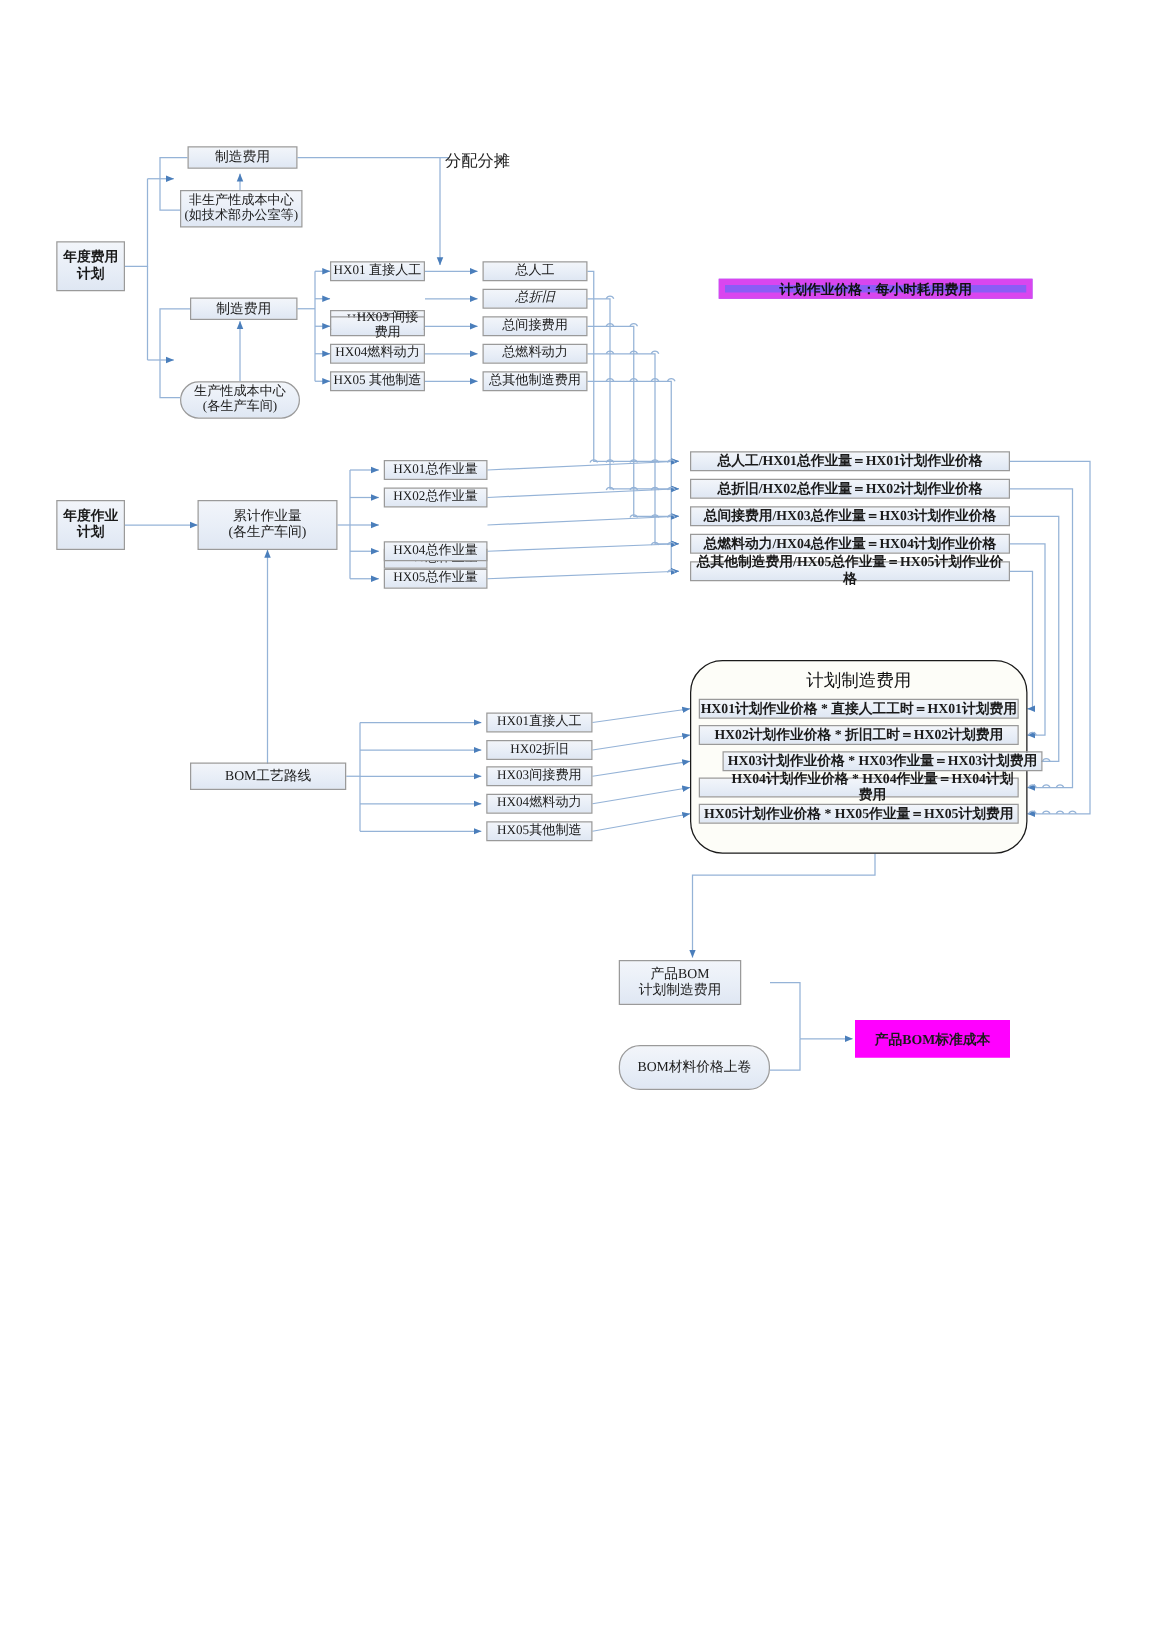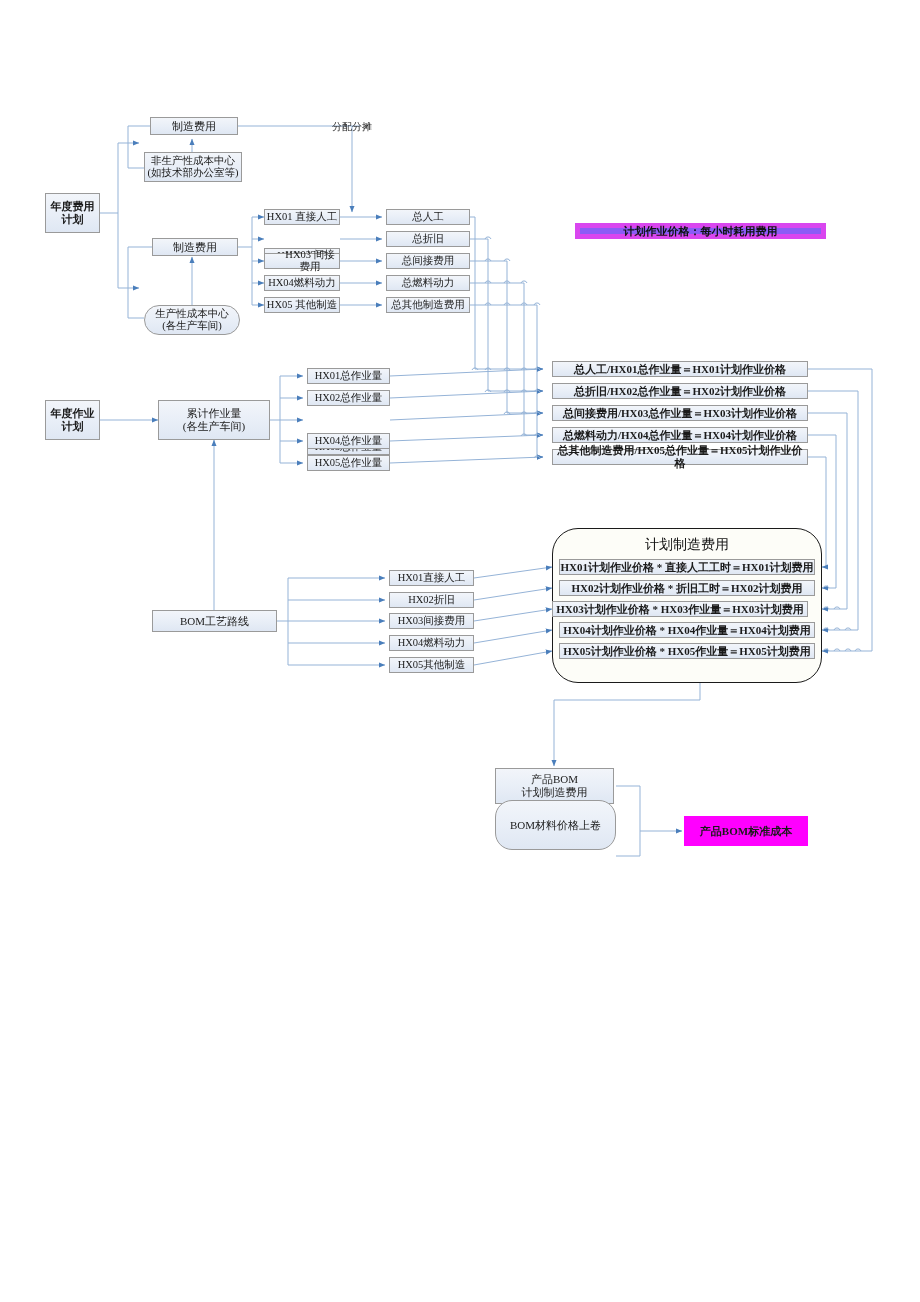"分配分摊" .free-label { font-size: 10px -> 13px; margin-left: none -> 24px }
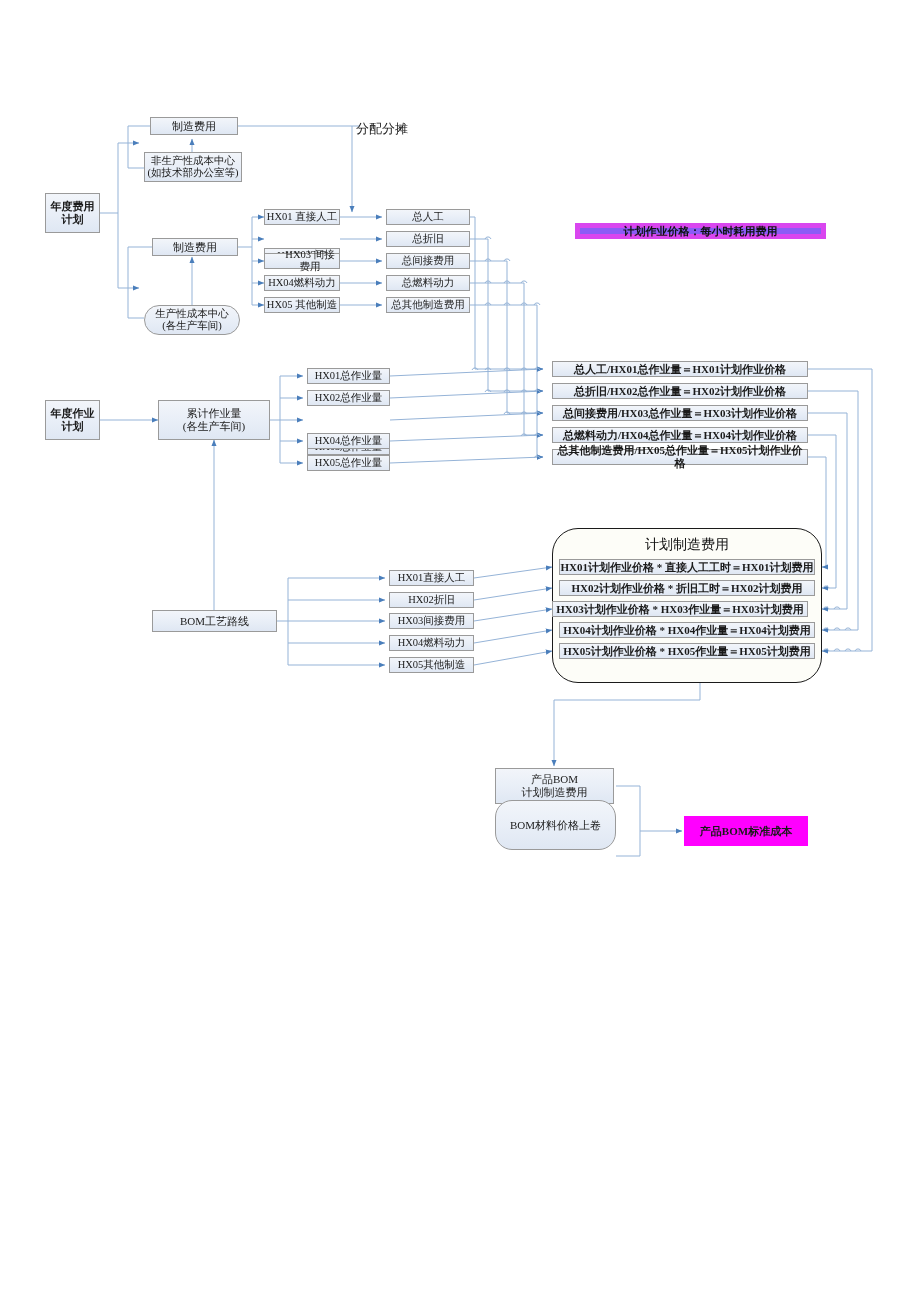"总折旧" div.node { font-style: none -> italic }
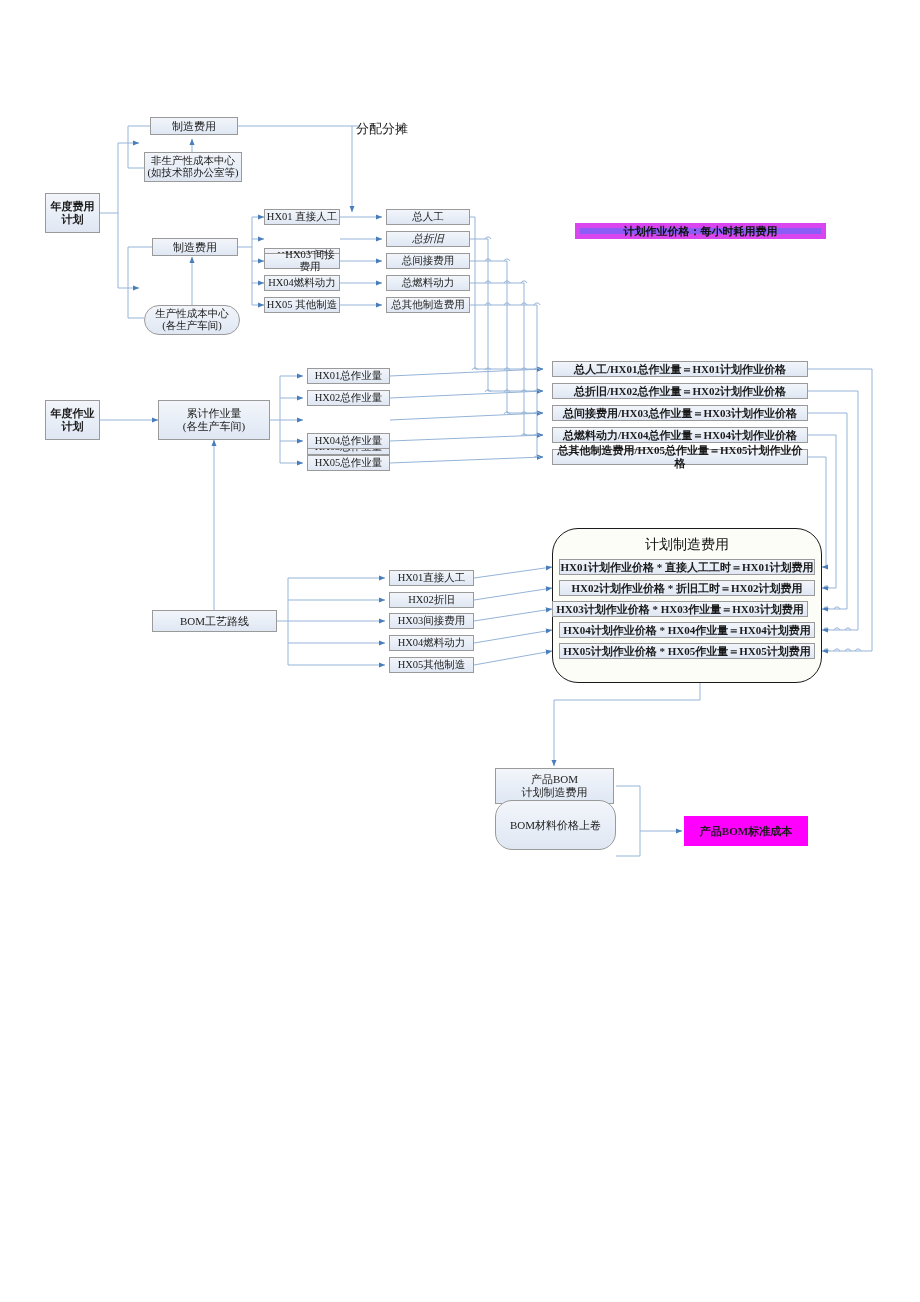"HX03计划作业价格 * HX03作业量＝HX03计划费用" div.node { left: 552px -> 578px }
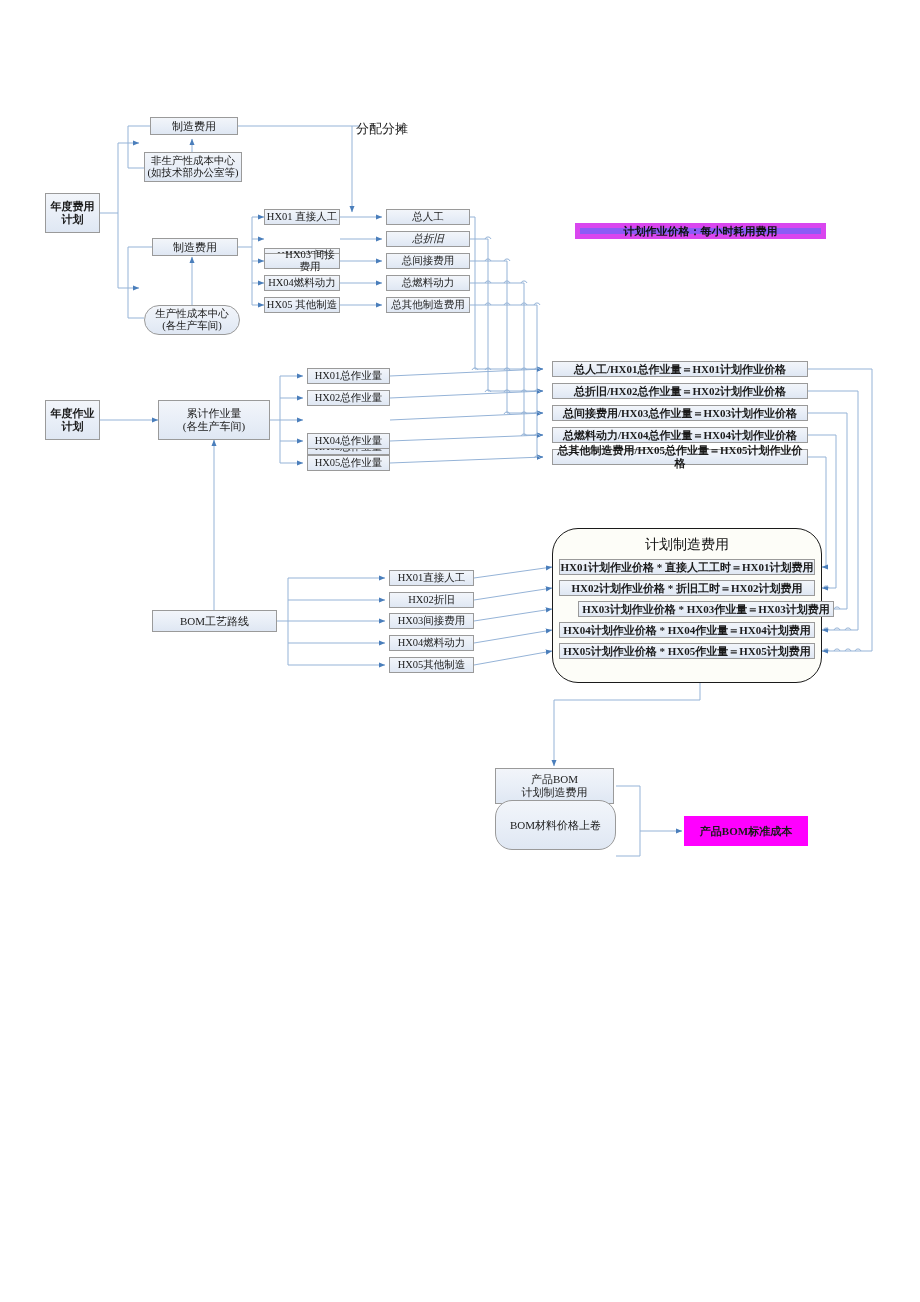"HX04计划作业价格 * HX04作业量＝HX04计划费用" div.node { padding-left: none -> 22px }
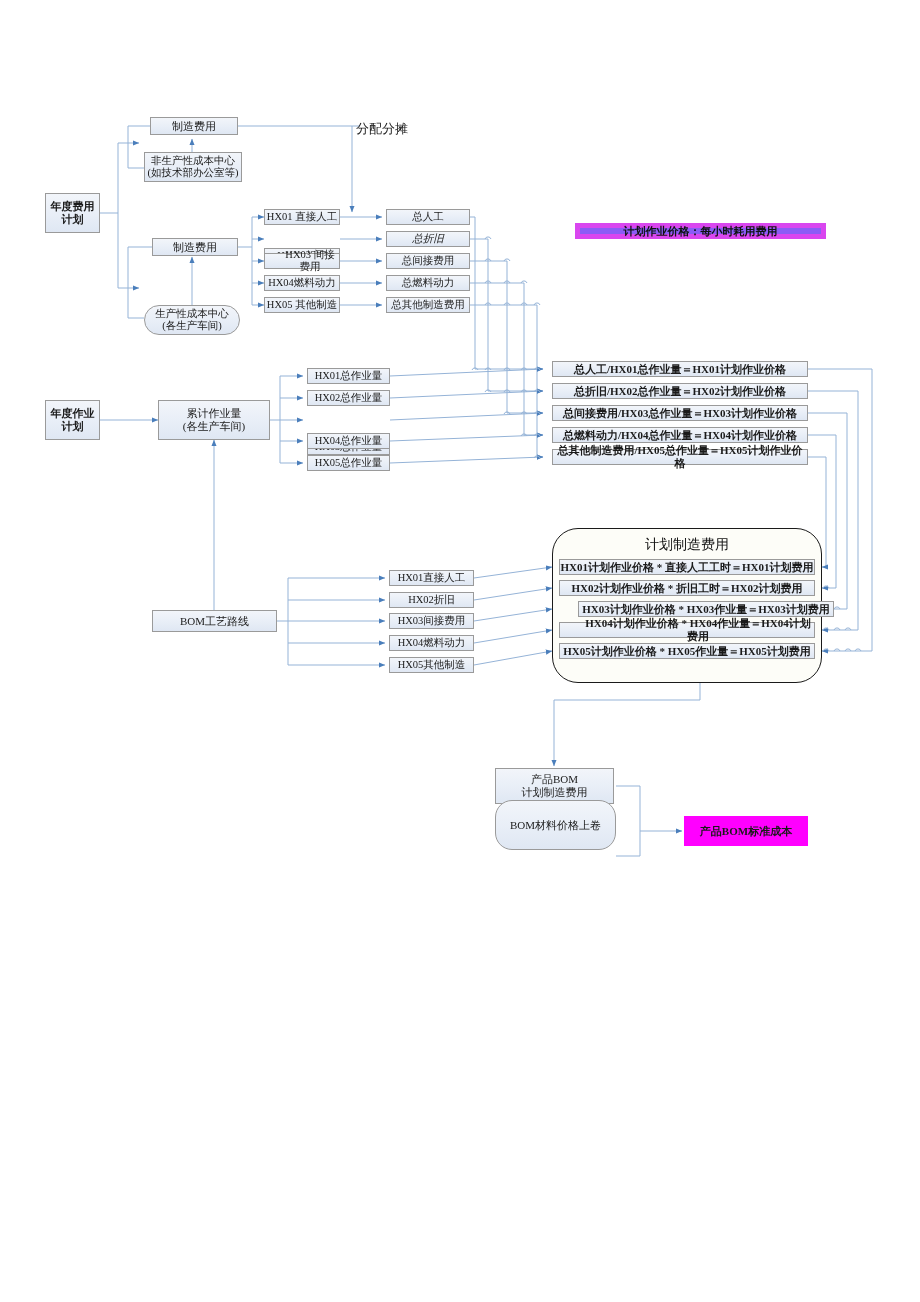"产品BOM" div.node { width: 119px -> 98px }
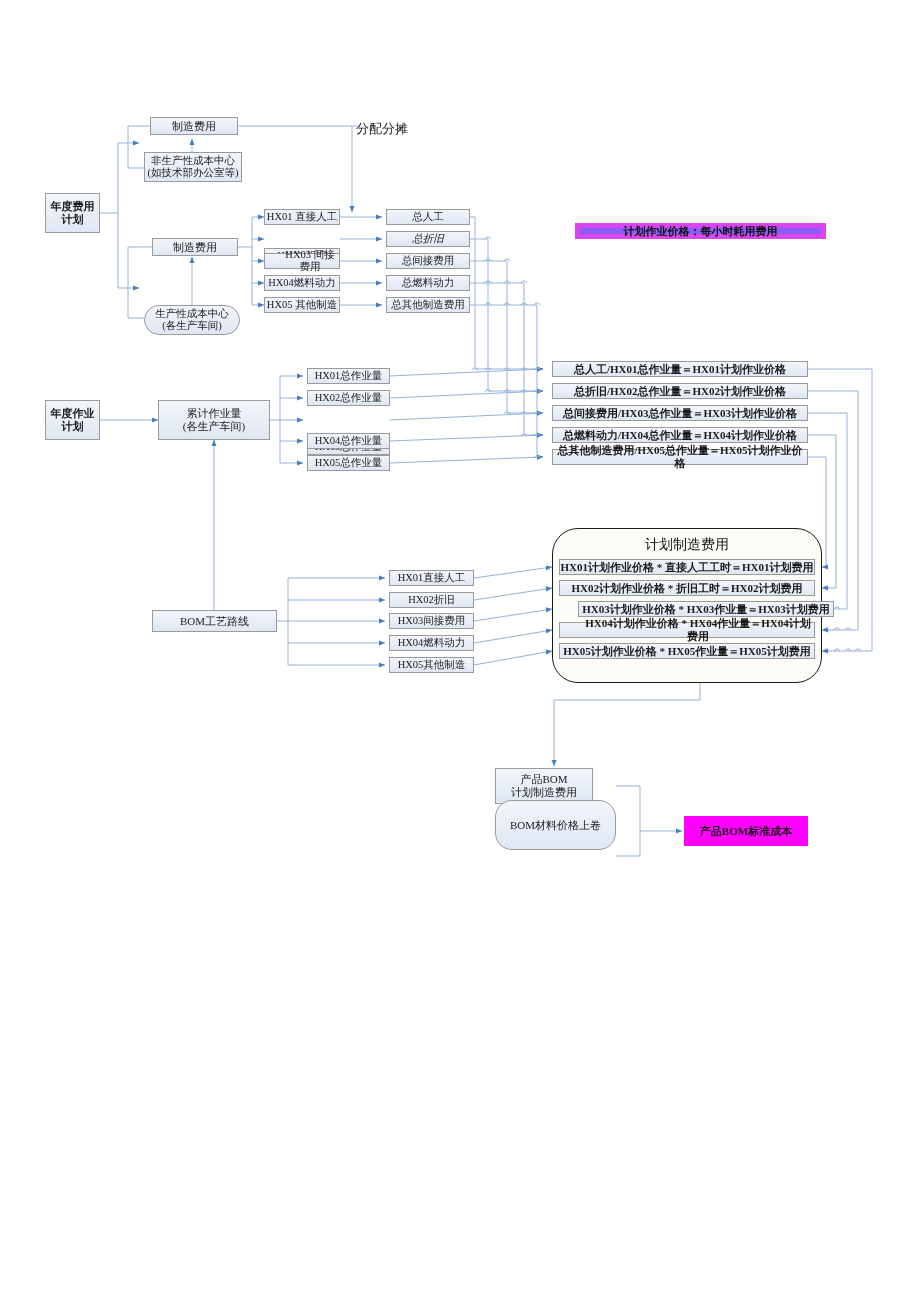"BOM材料价格上卷" div.node { height: 50px -> 36px; top: 800px -> 836px }
